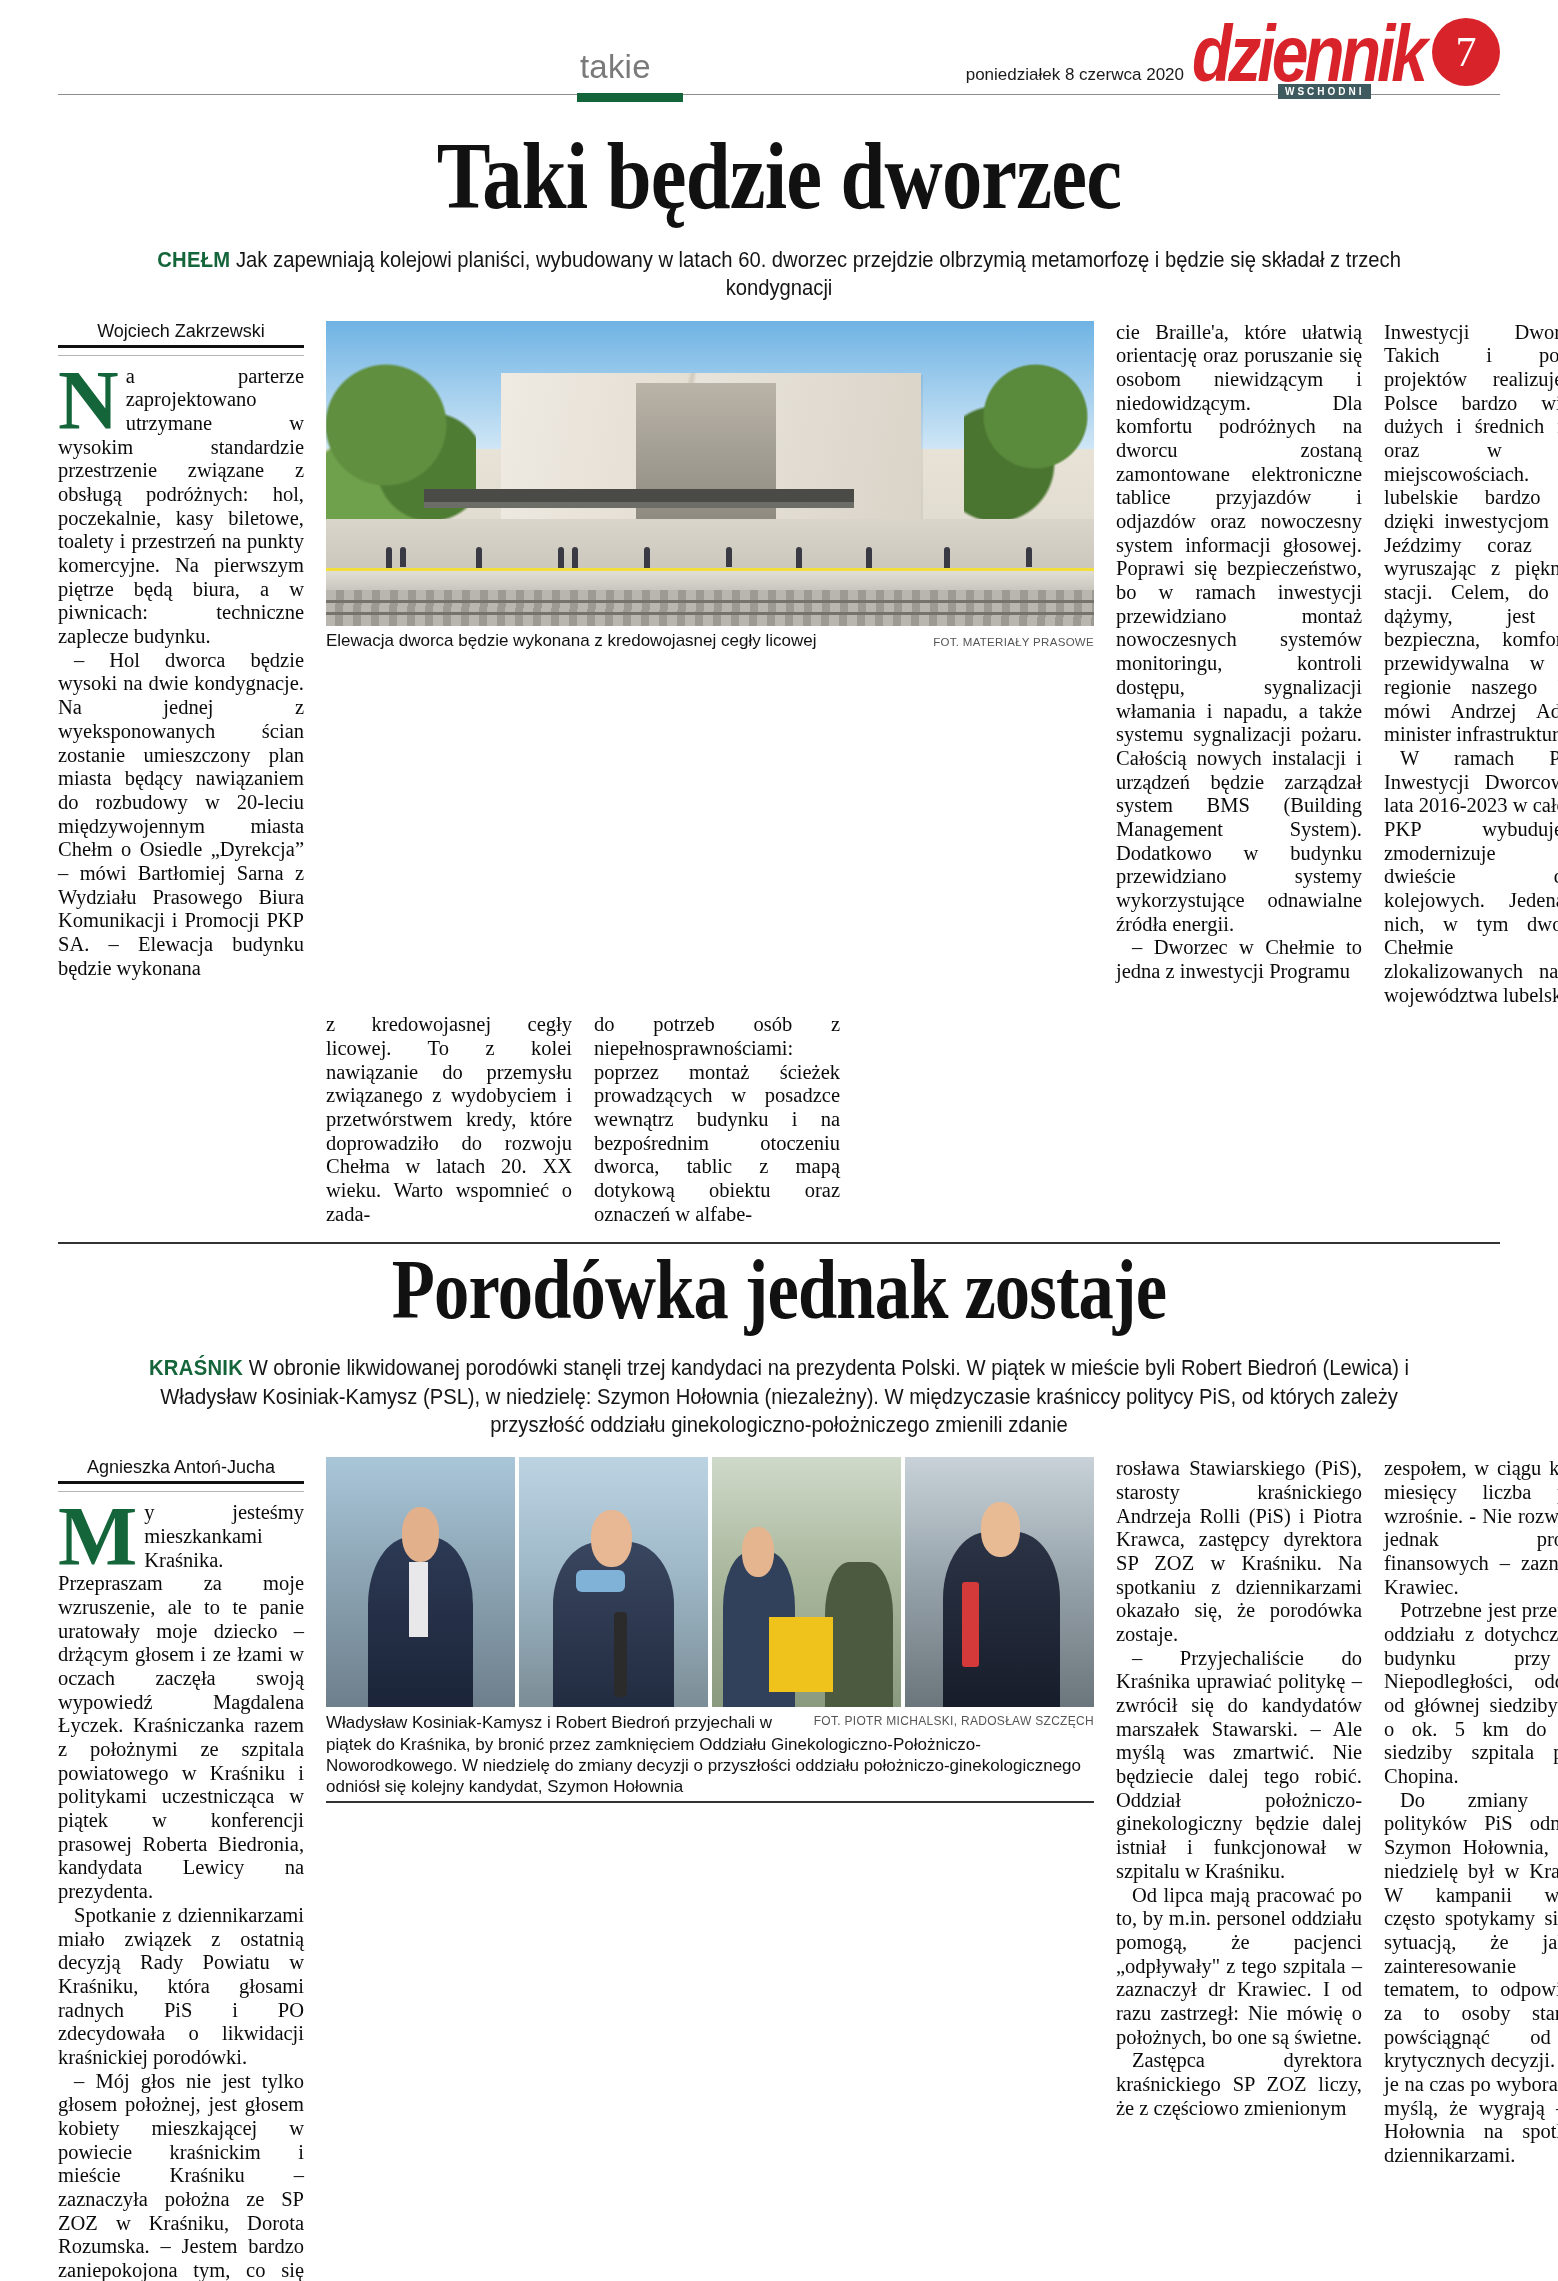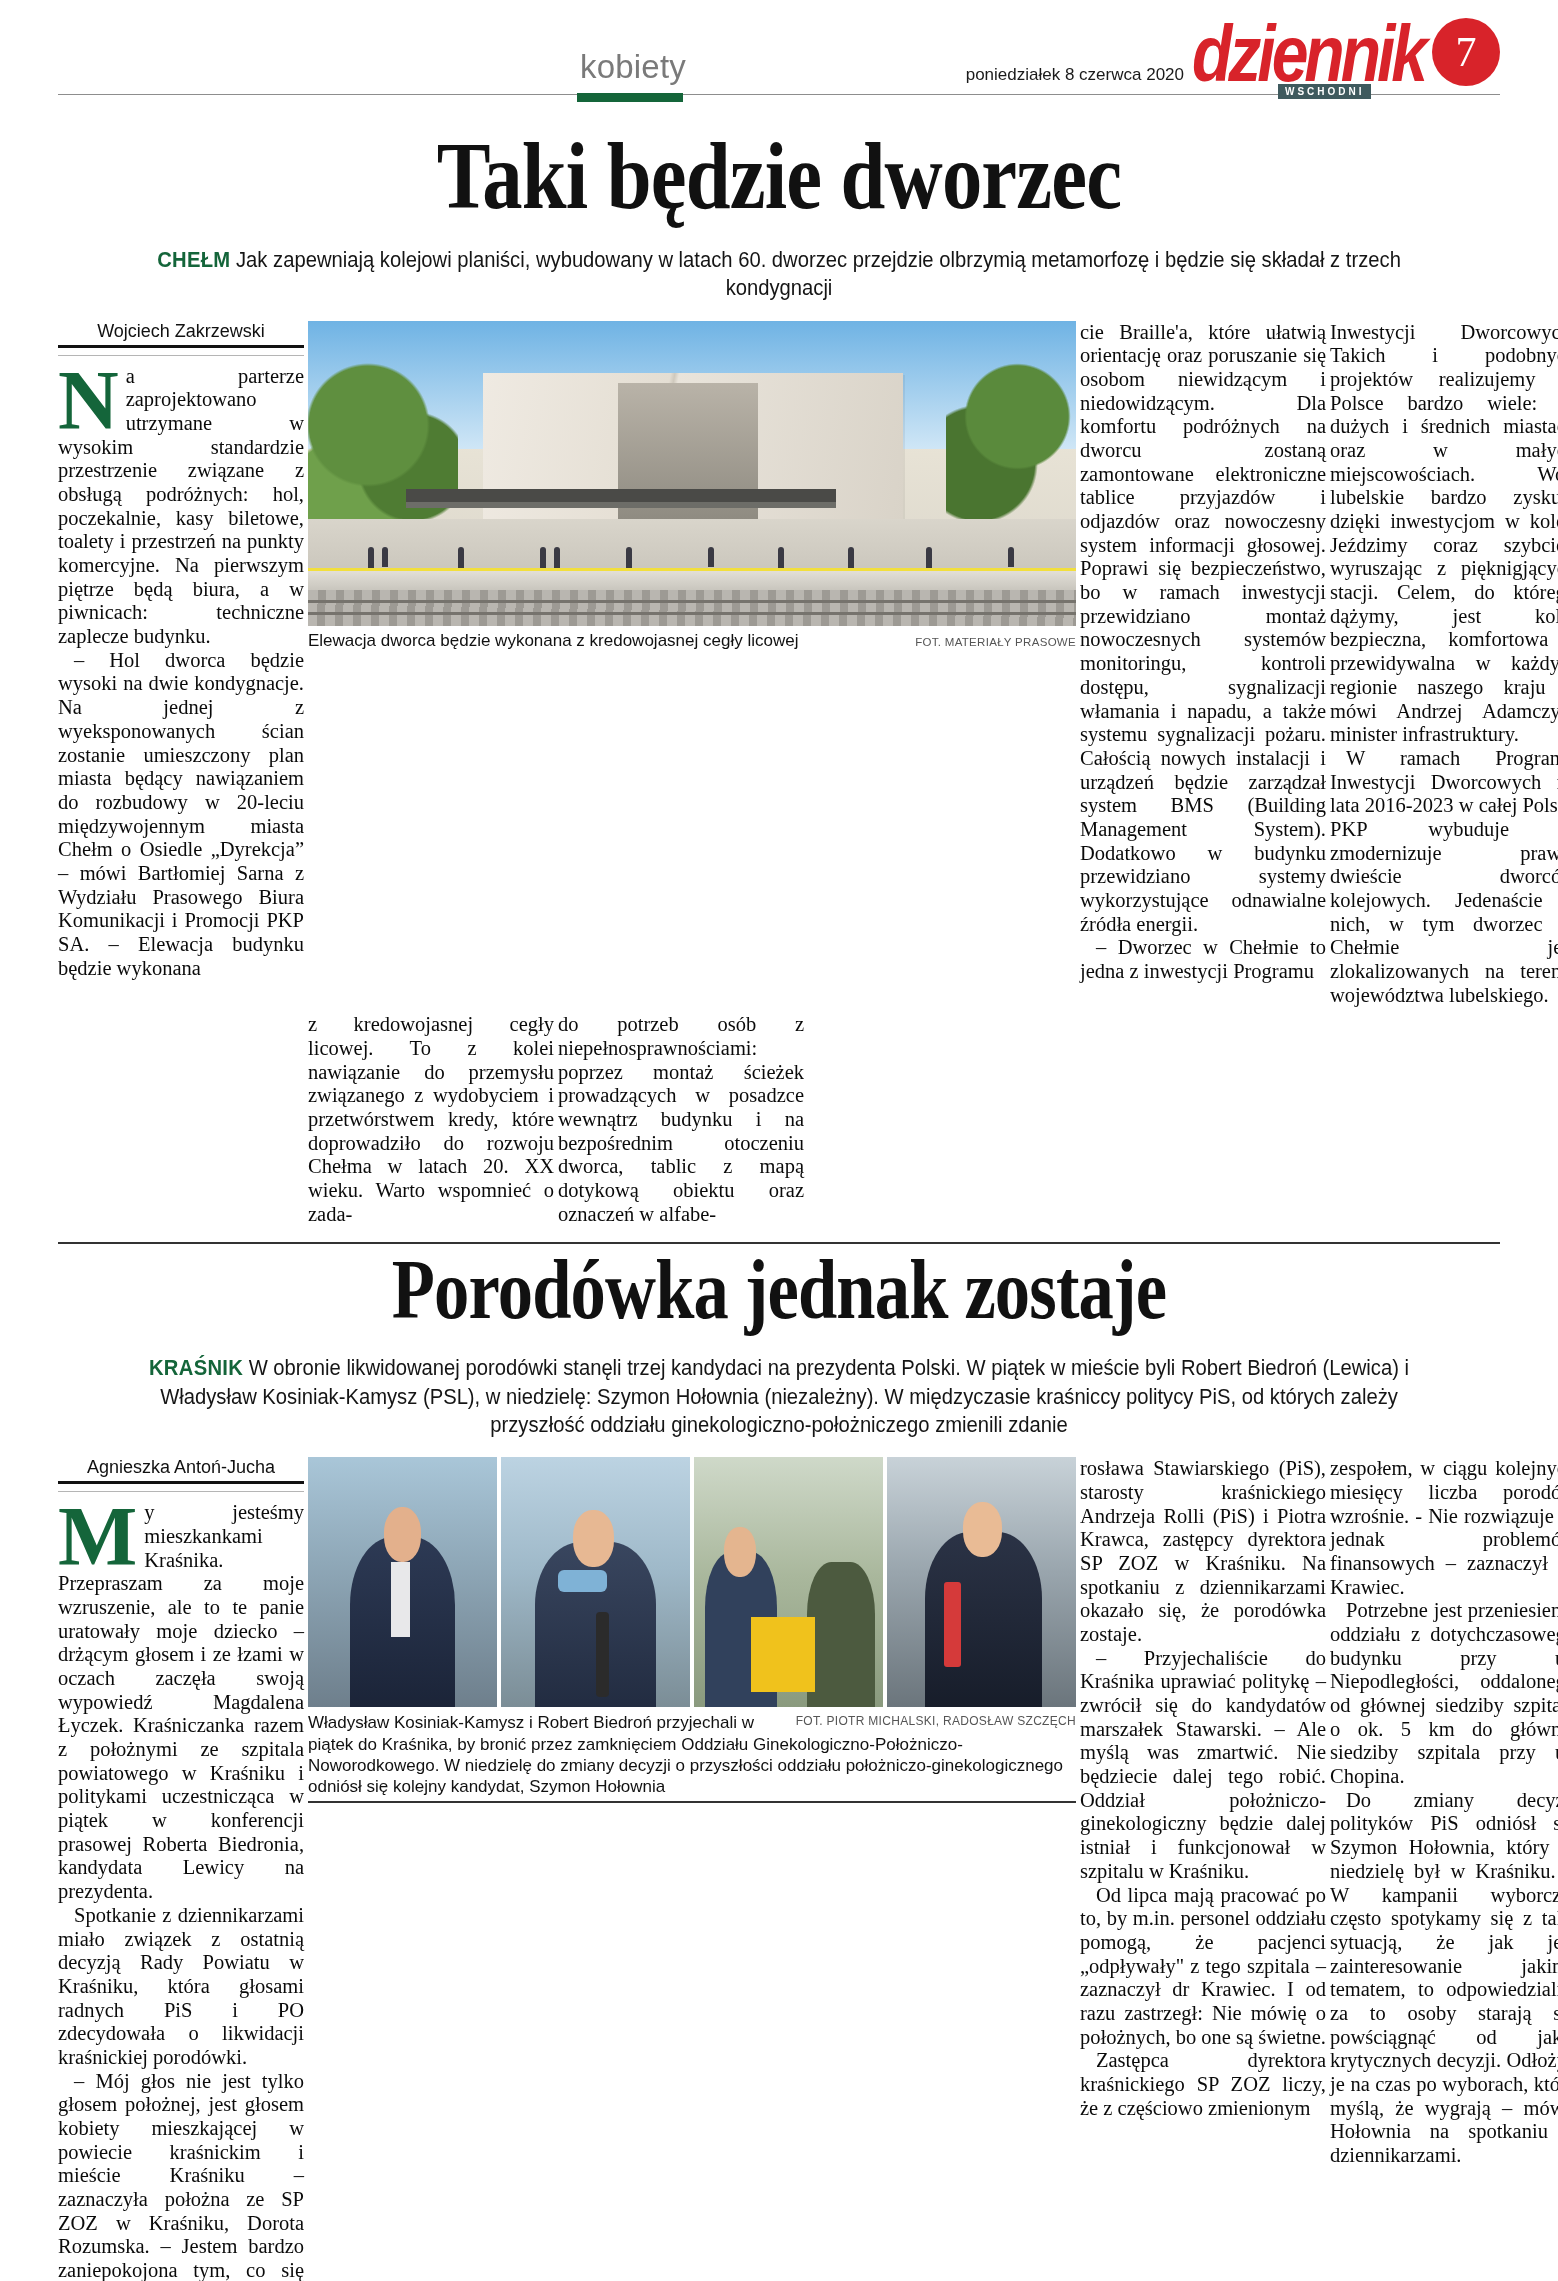"kobiety" div.section-tag { text: kobiety -> takie }
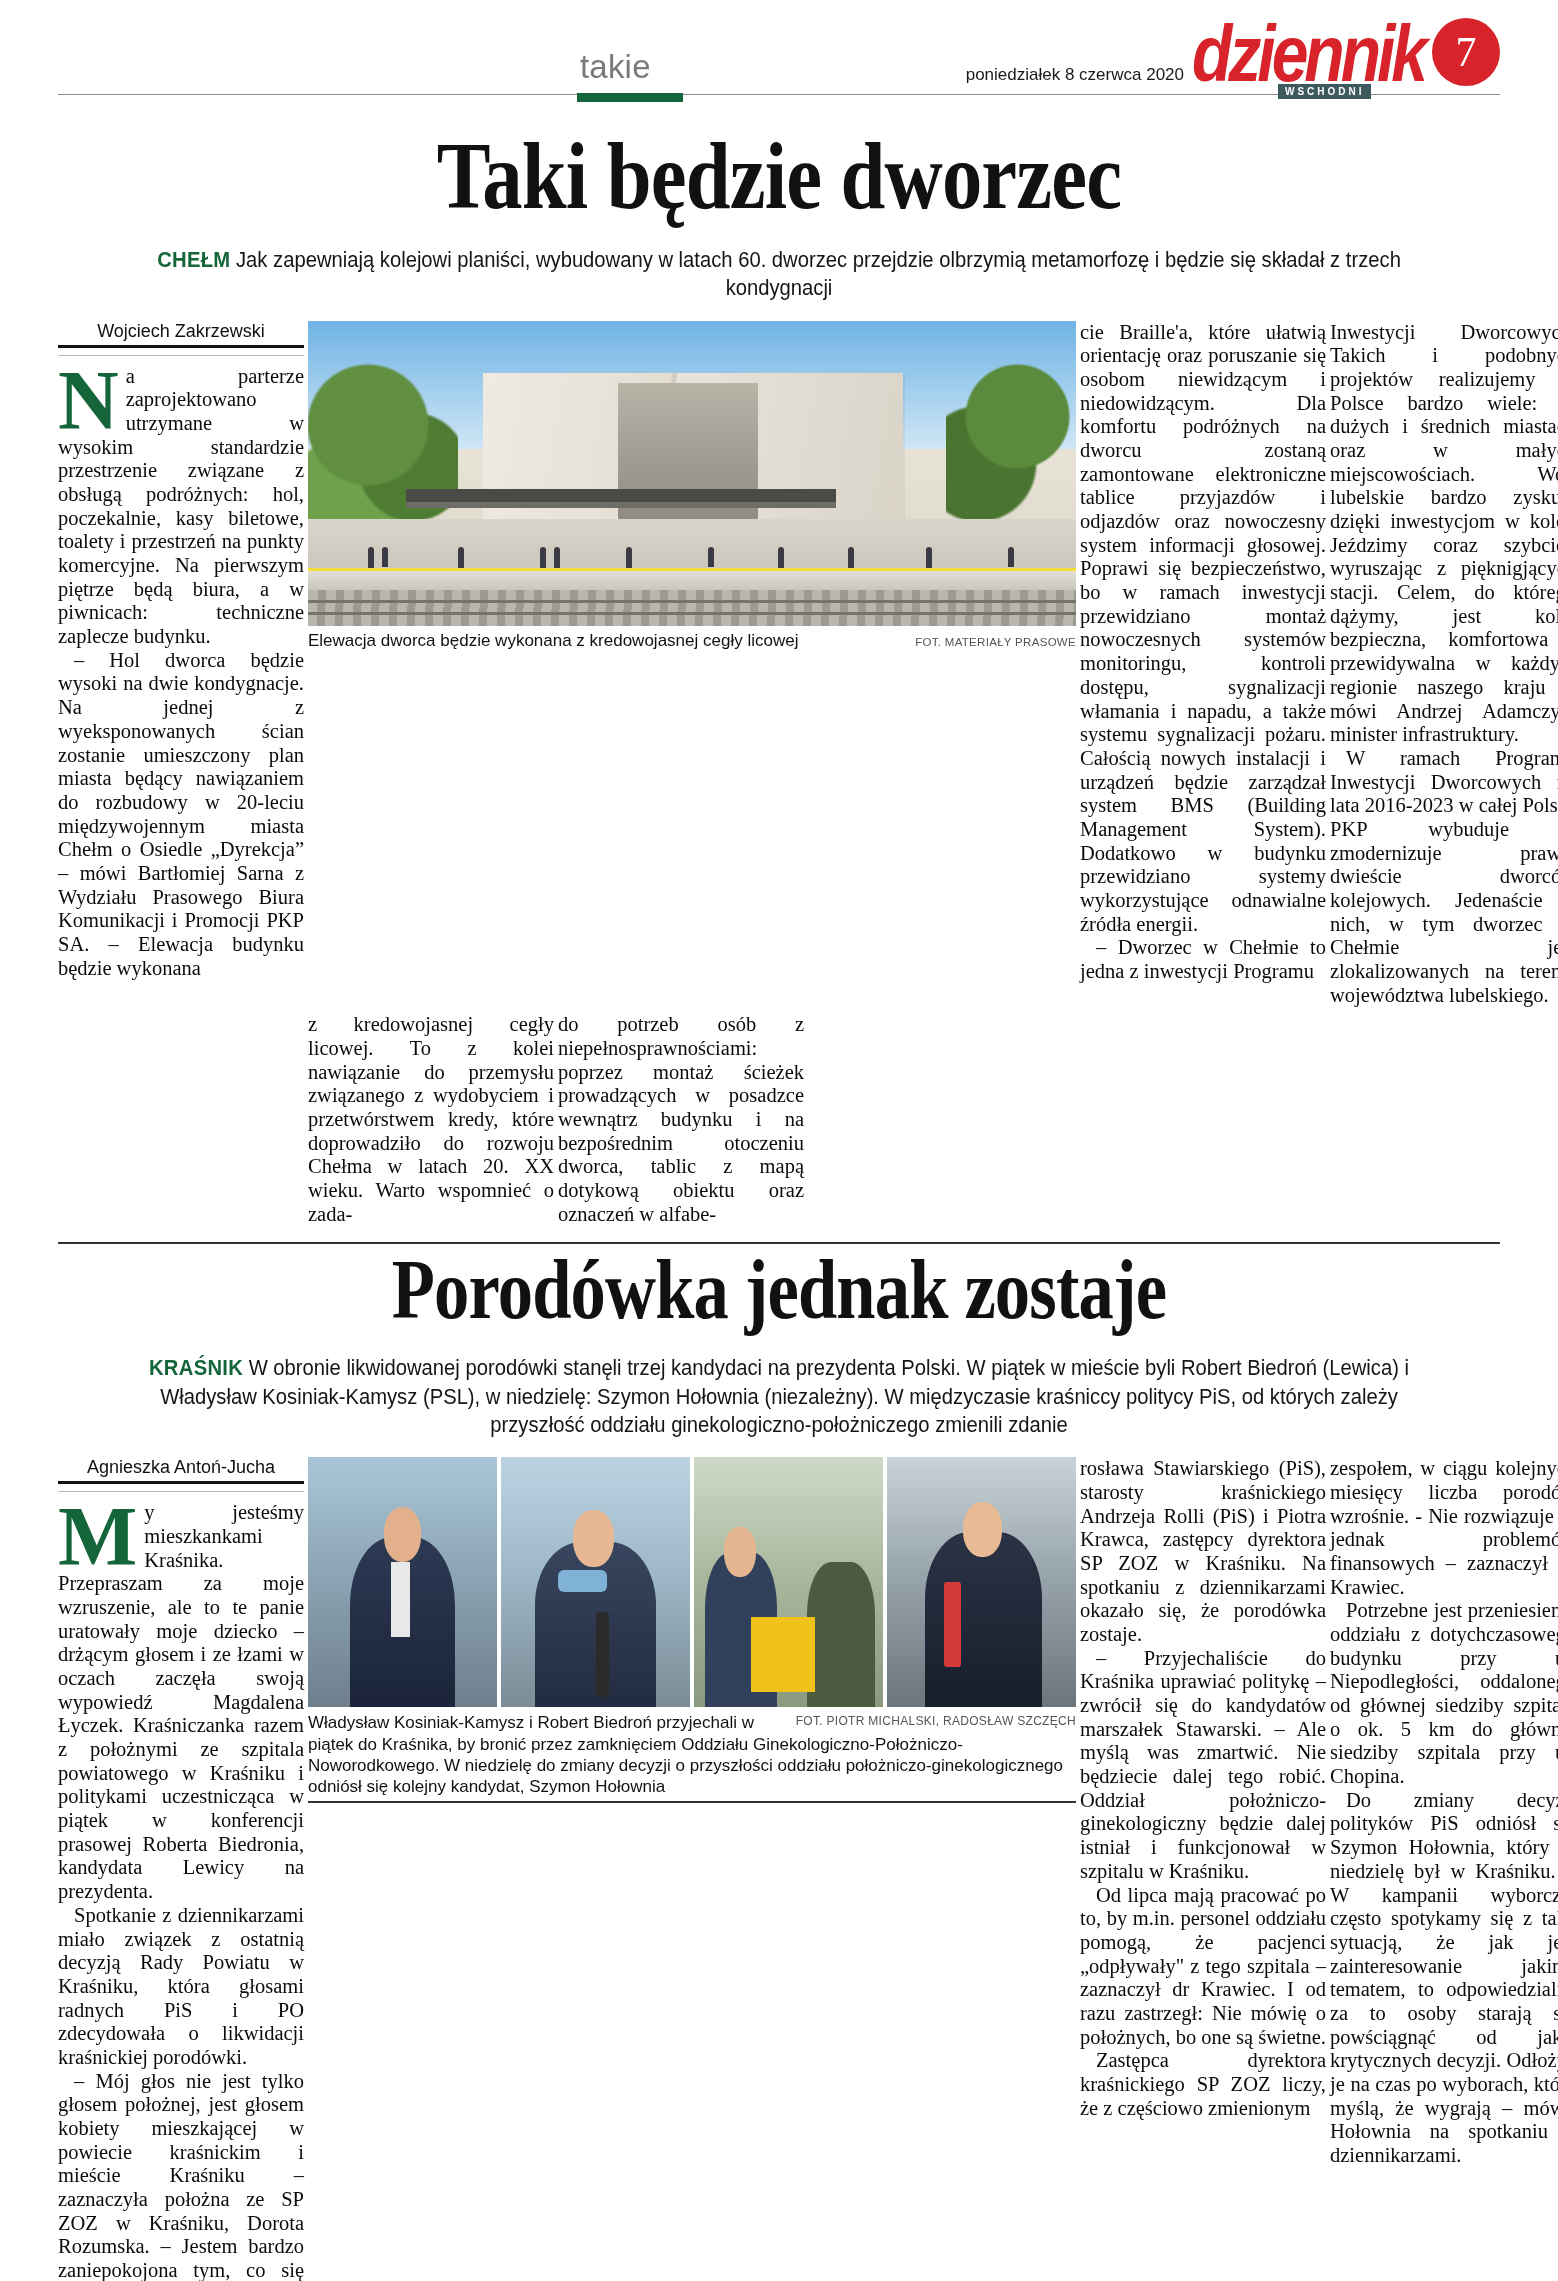"Wojciech Zakrzewski" .colgrid { gap: 4px -> 22px }
